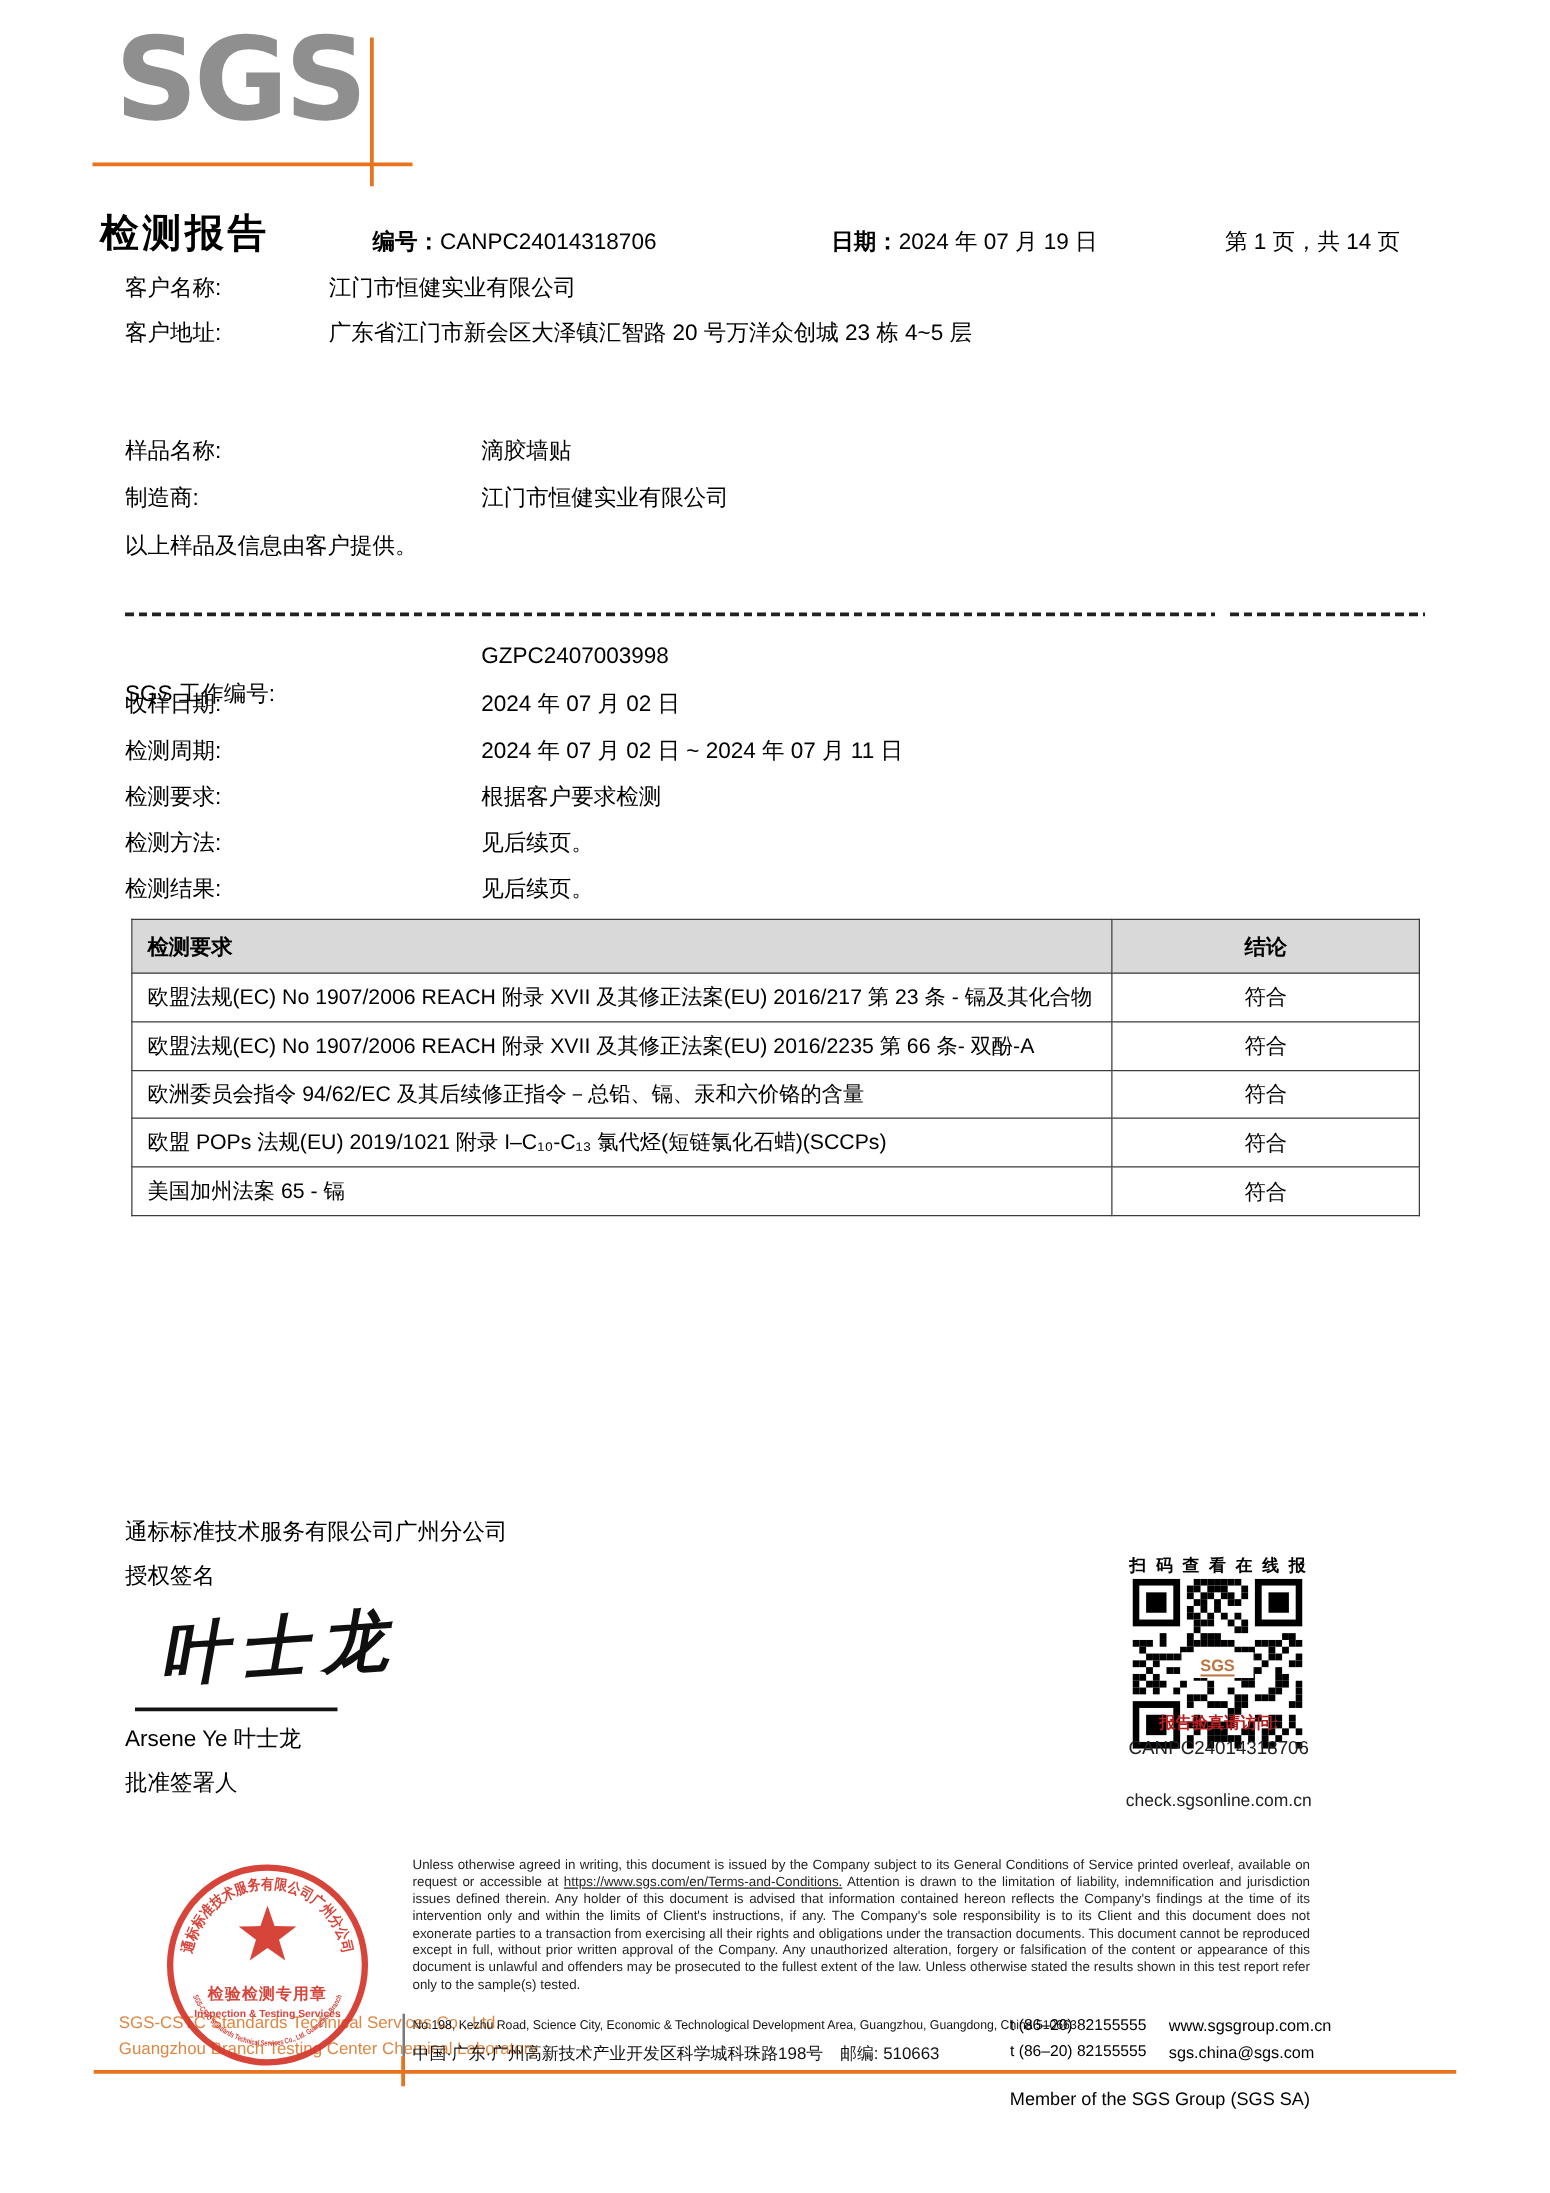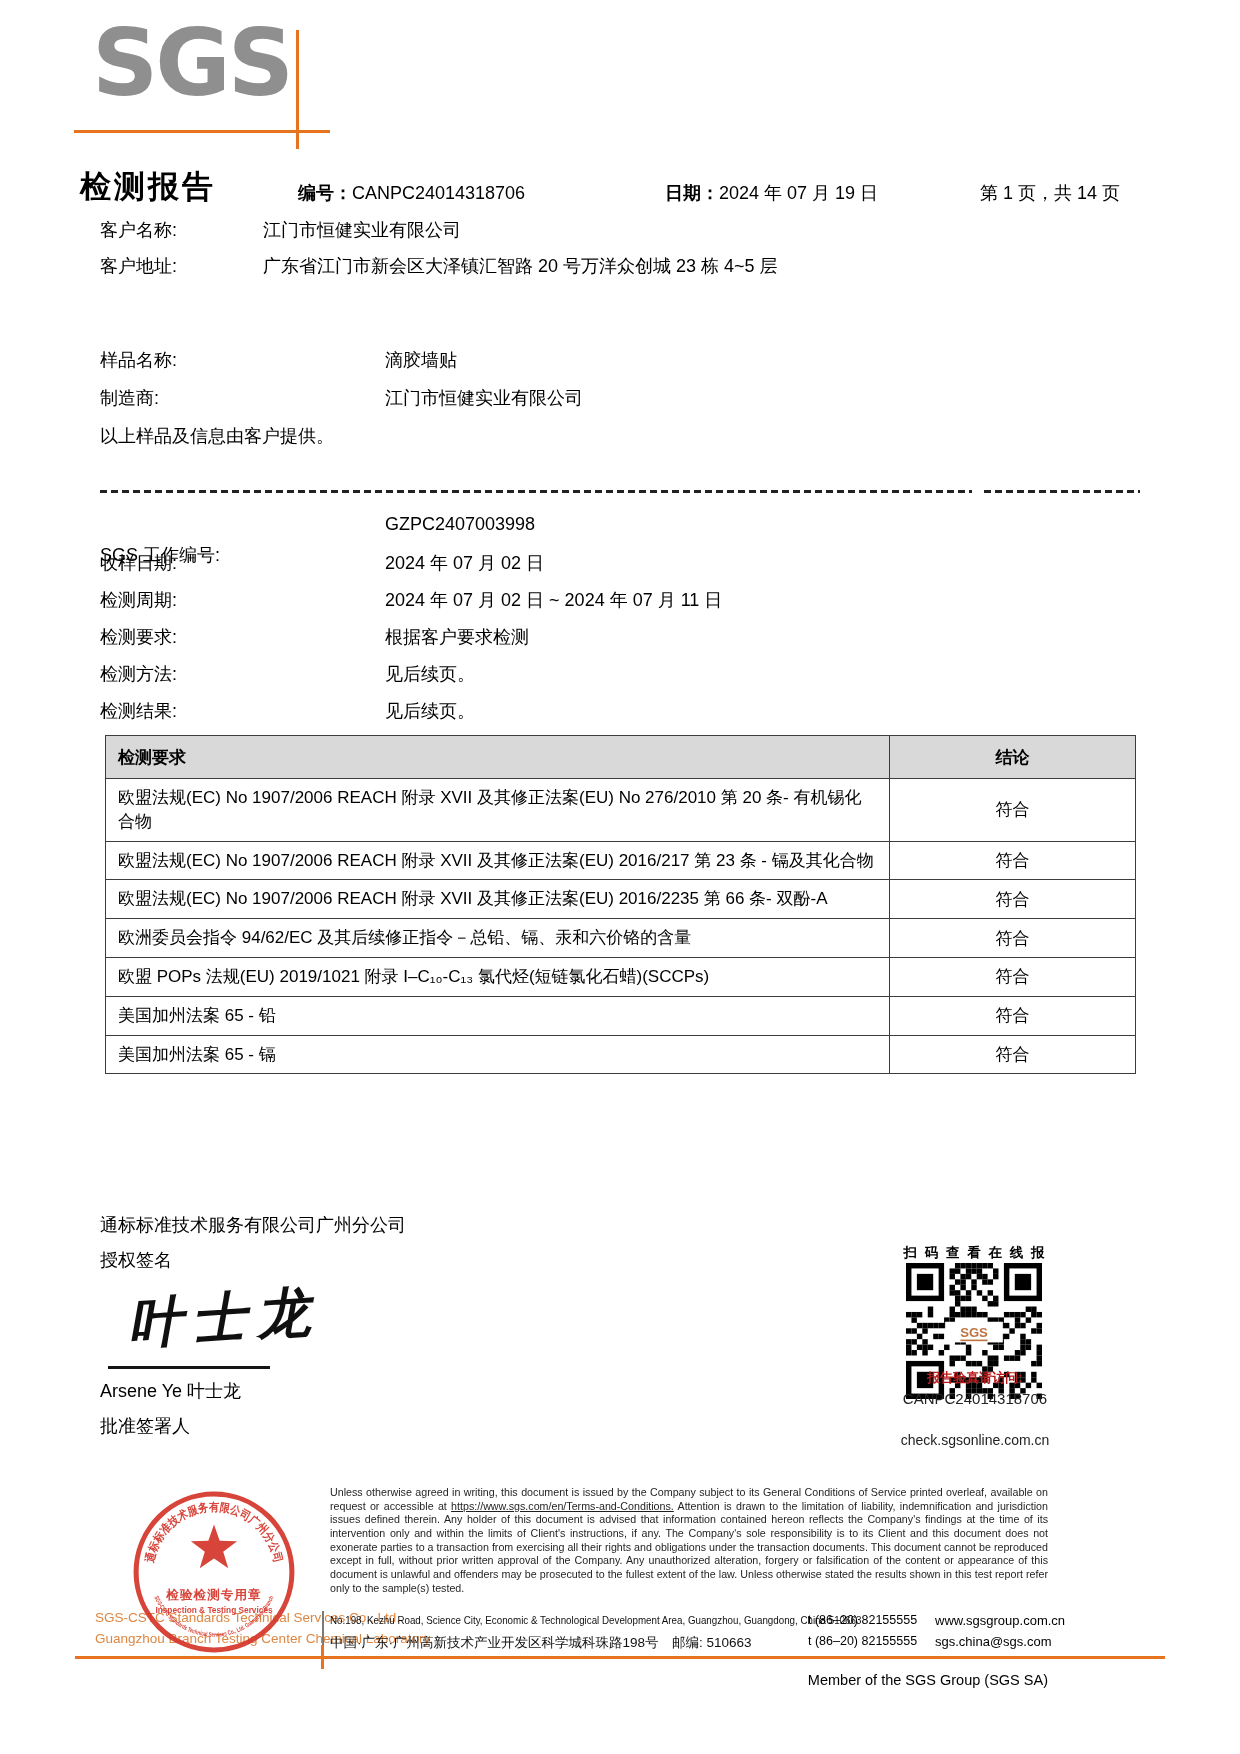"欧盟法规(EC) No 1907/2006 REACH 附录 XVII 及其修正法案(EU) No" tr { html: <tr> <td>欧盟法规(EC) No 1907/2006 REACH 附录 XVII 及其修正法案(EU) No 276/2010 第 20 条- 有机锡化合物</td> <td>符合</td> </tr> -> none }
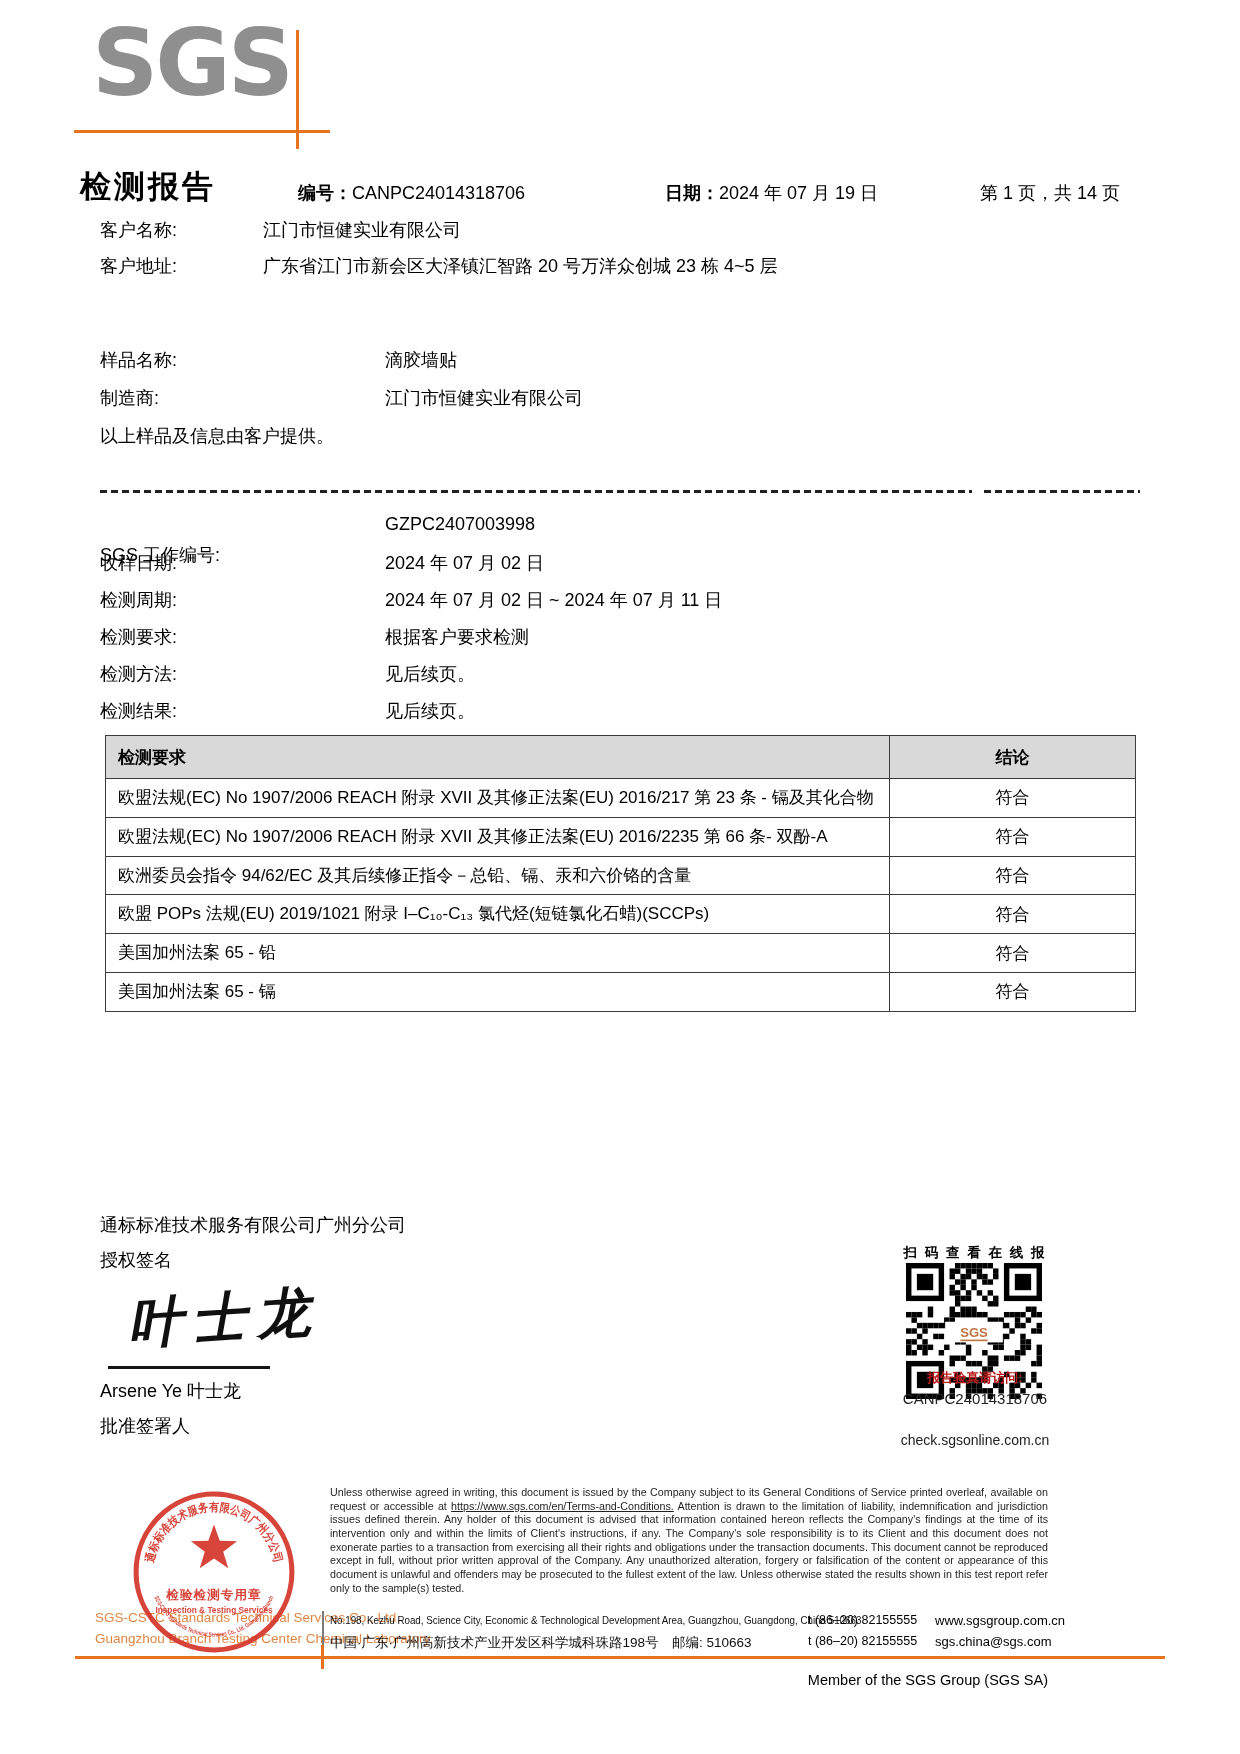"美国加州法案 65 - 铅" tr { html: <tr> <td>美国加州法案 65 - 铅</td> <td>符合</td> </tr> -> none }
